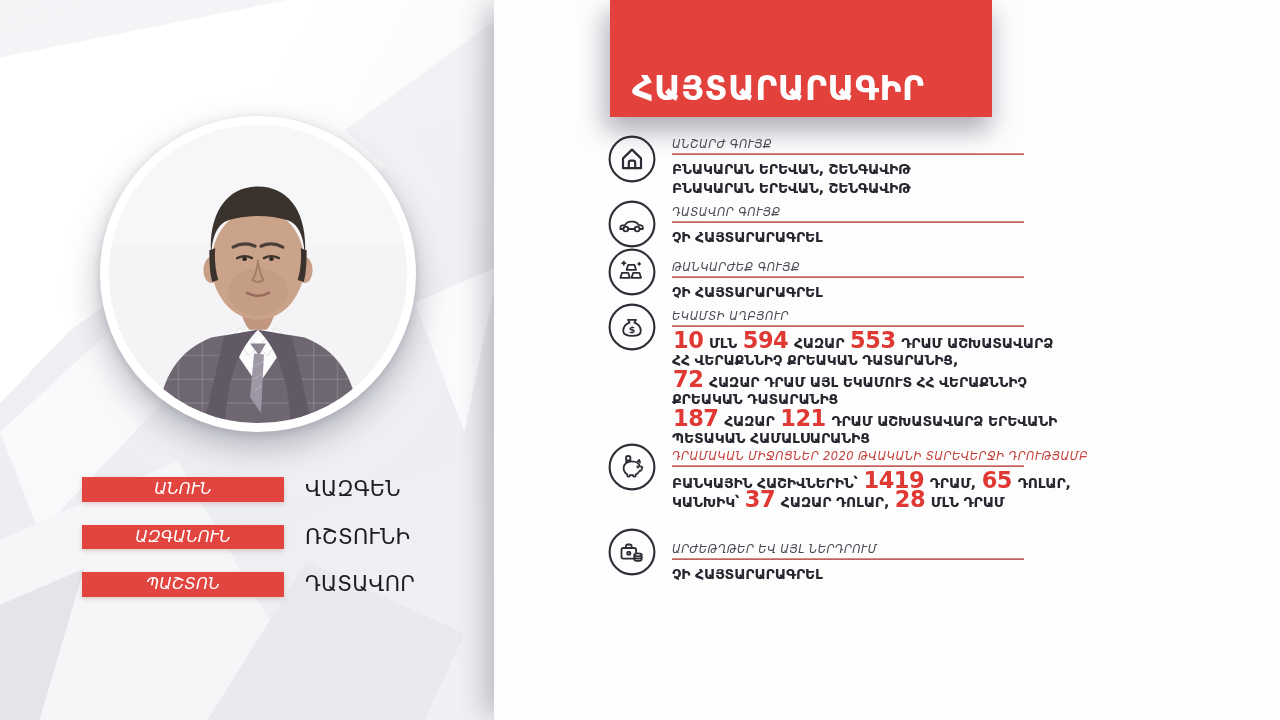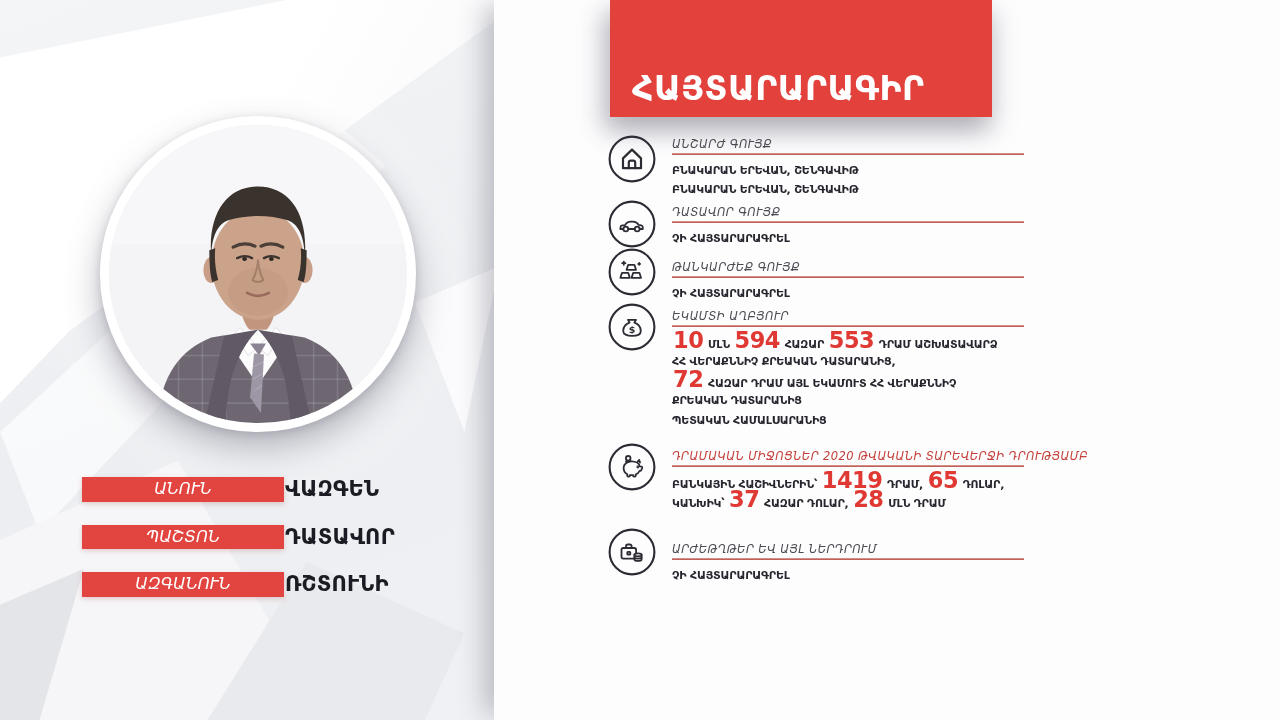"ԲՆԱԿԱՐԱՆ ԵՐԵՎԱՆ, ՇԵՆԳԱՎԻԹ" .b-line .txt { font-size: 11px -> 14px }
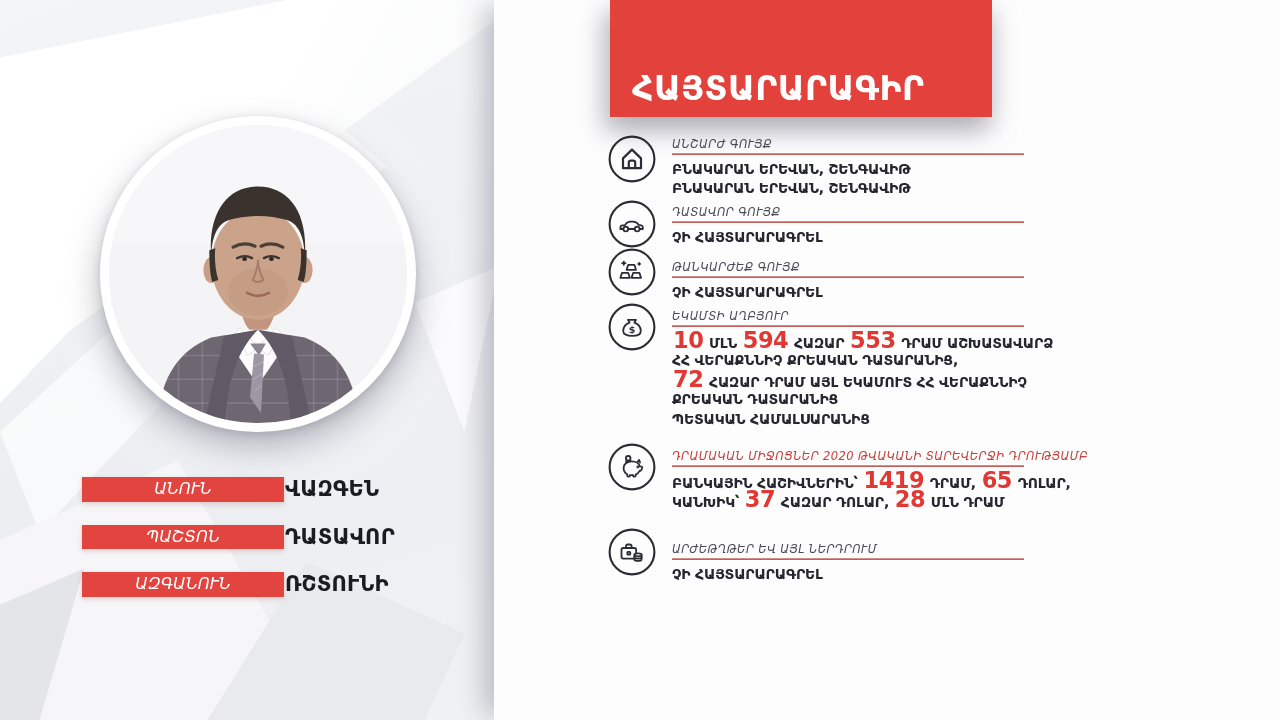"187 ՀԱԶԱՐ 121 ԴՐԱՄ ԱՇԽԱՏԱՎԱՐՁ" div.b-line { html: none -> <div><span>187</span><span> ՀԱԶԱՐ </span><span>121</span><span> ԴՐԱՄ ԱՇԽԱՏԱՎԱՐՁ ԵՐԵՎԱՆԻ</span></div> }
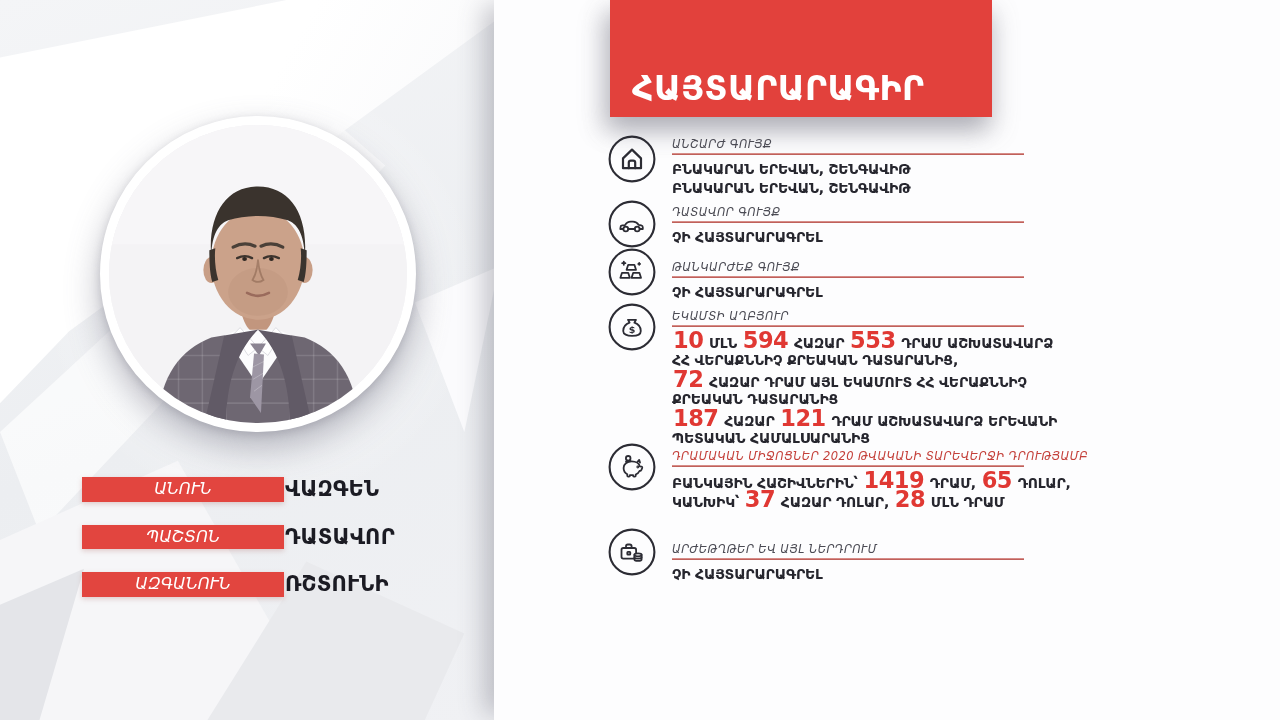"ՎԱԶԳԵՆ" .p-value { font-weight: bold -> normal; margin-left: 1px -> 21px }
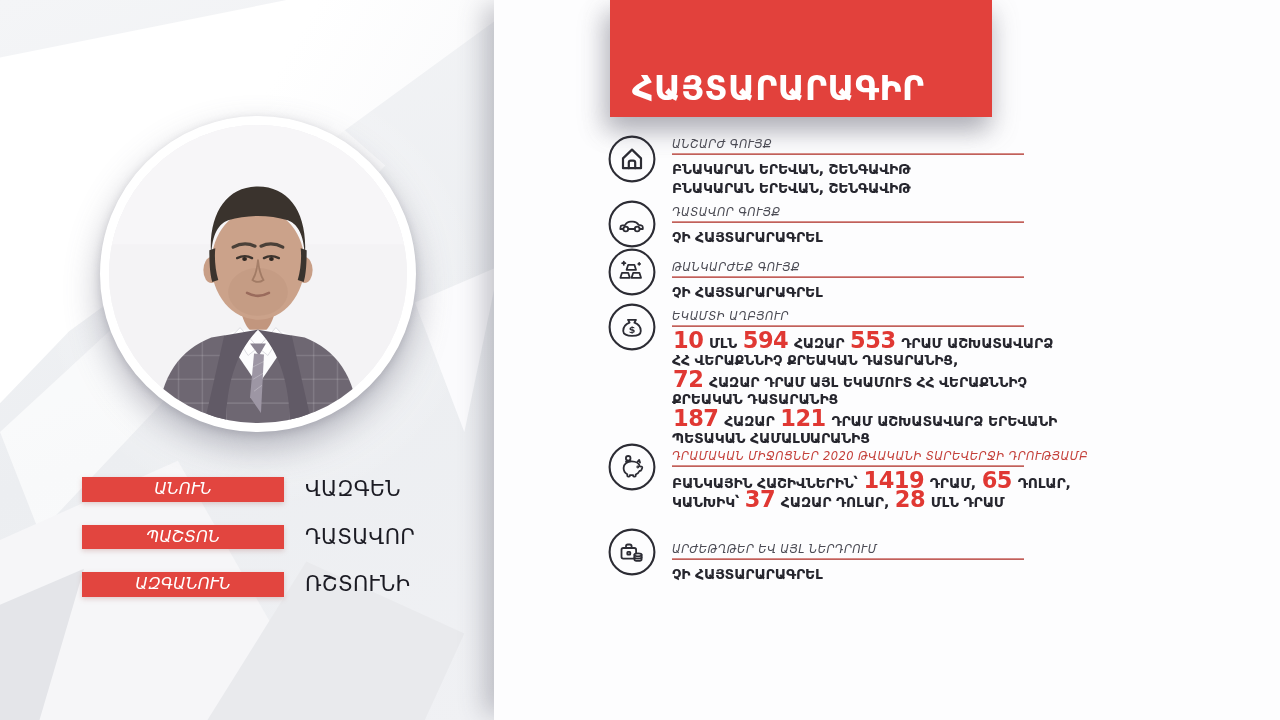"ՊԱՇՏՈՆ" div.p-row { order: before "ԱԶԳԱՆՈՒՆ" -> after "ԱԶԳԱՆՈՒՆ" }
